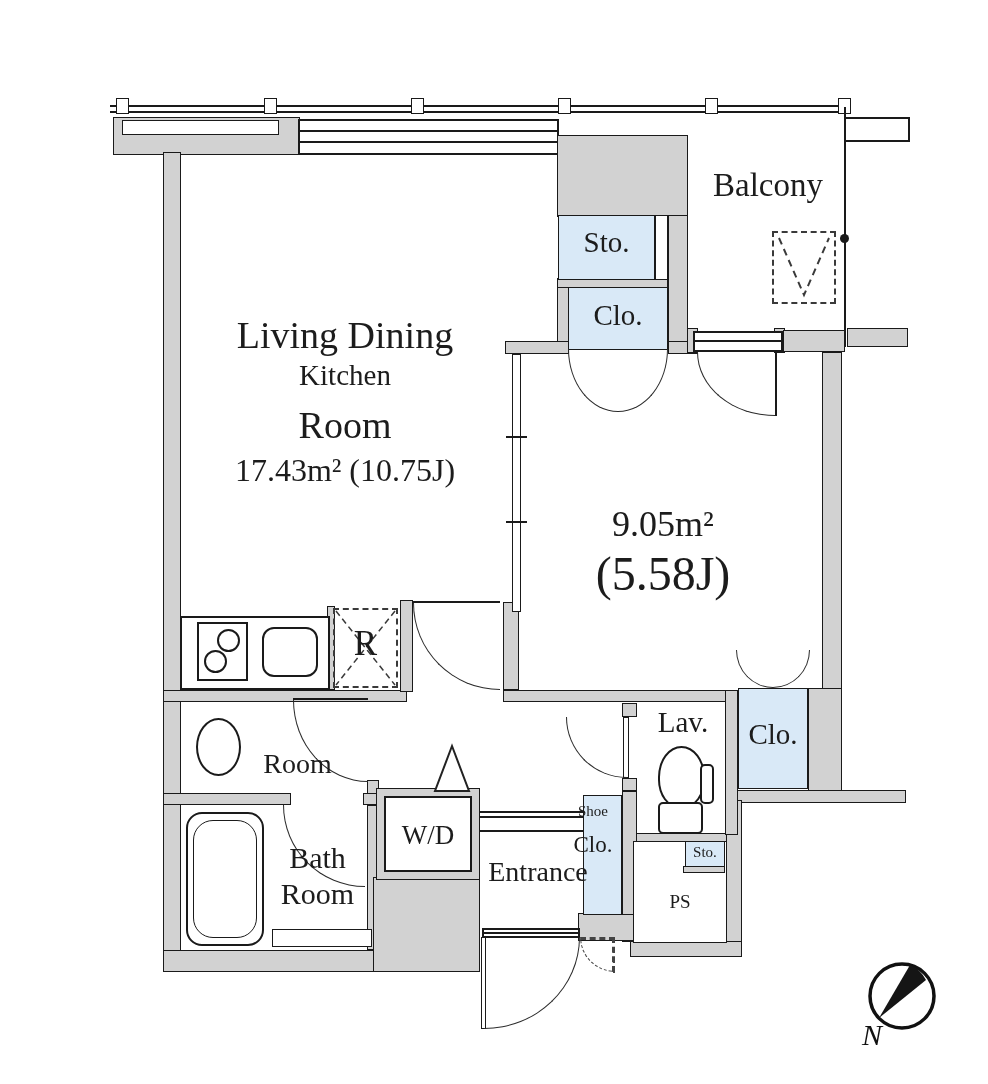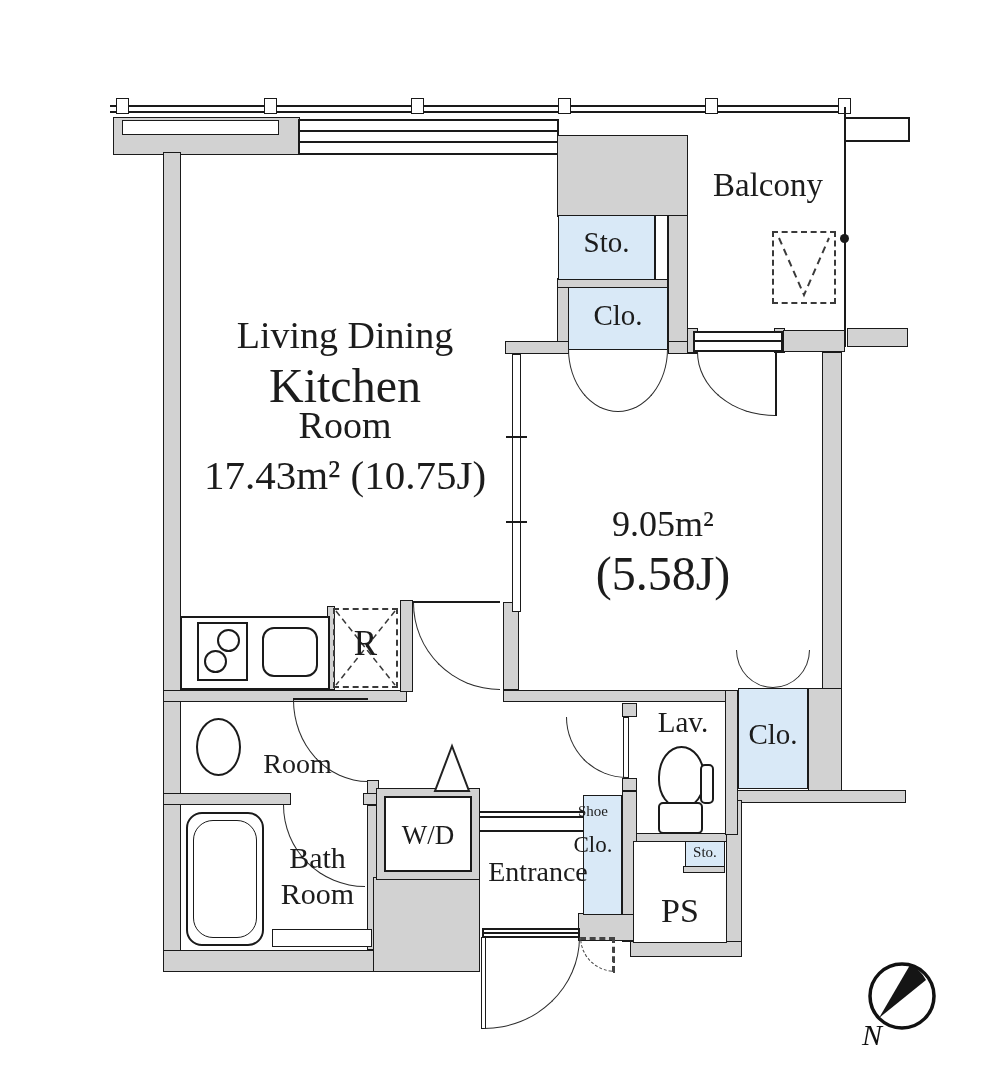"Kitchen" div.label { font-size: 48px -> 29px }
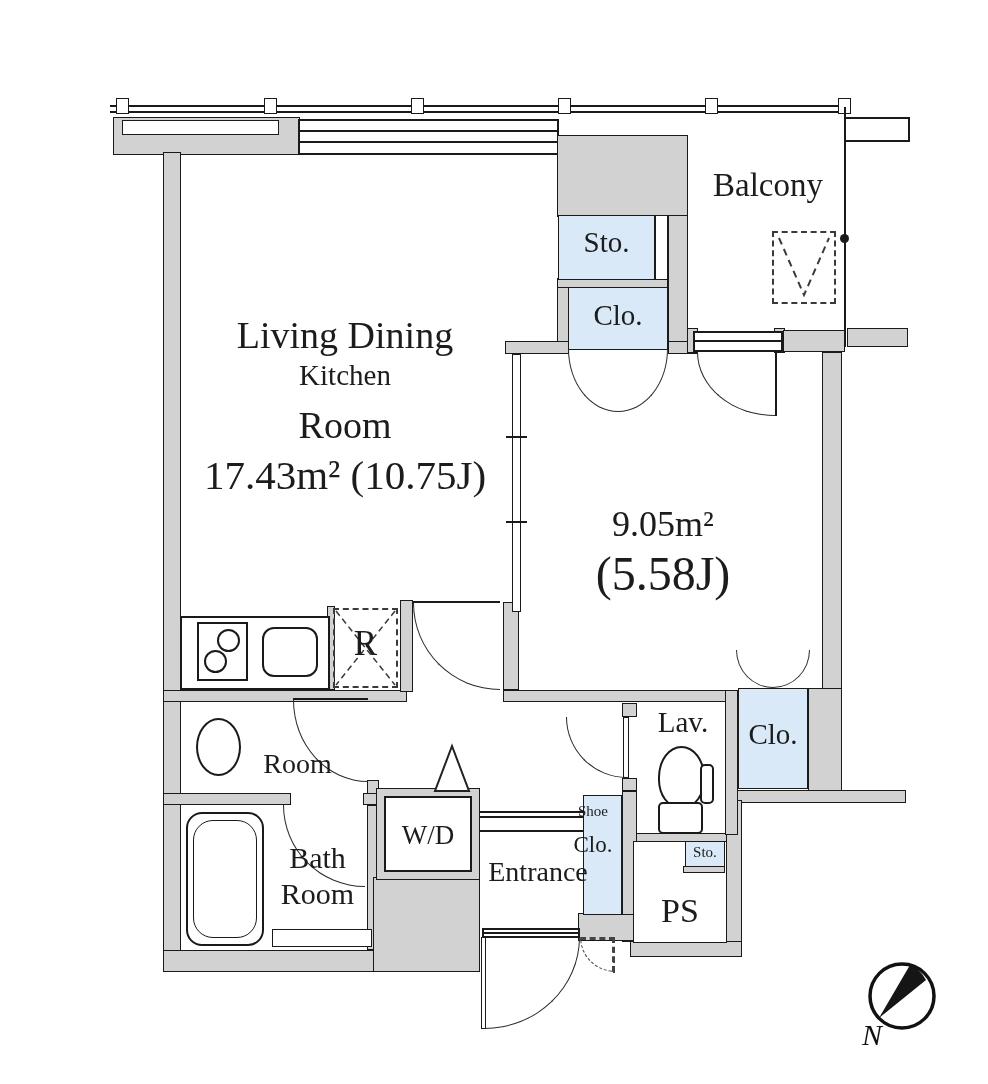"17.43m² (10.75J)" div.label { font-size: 41px -> 32px }
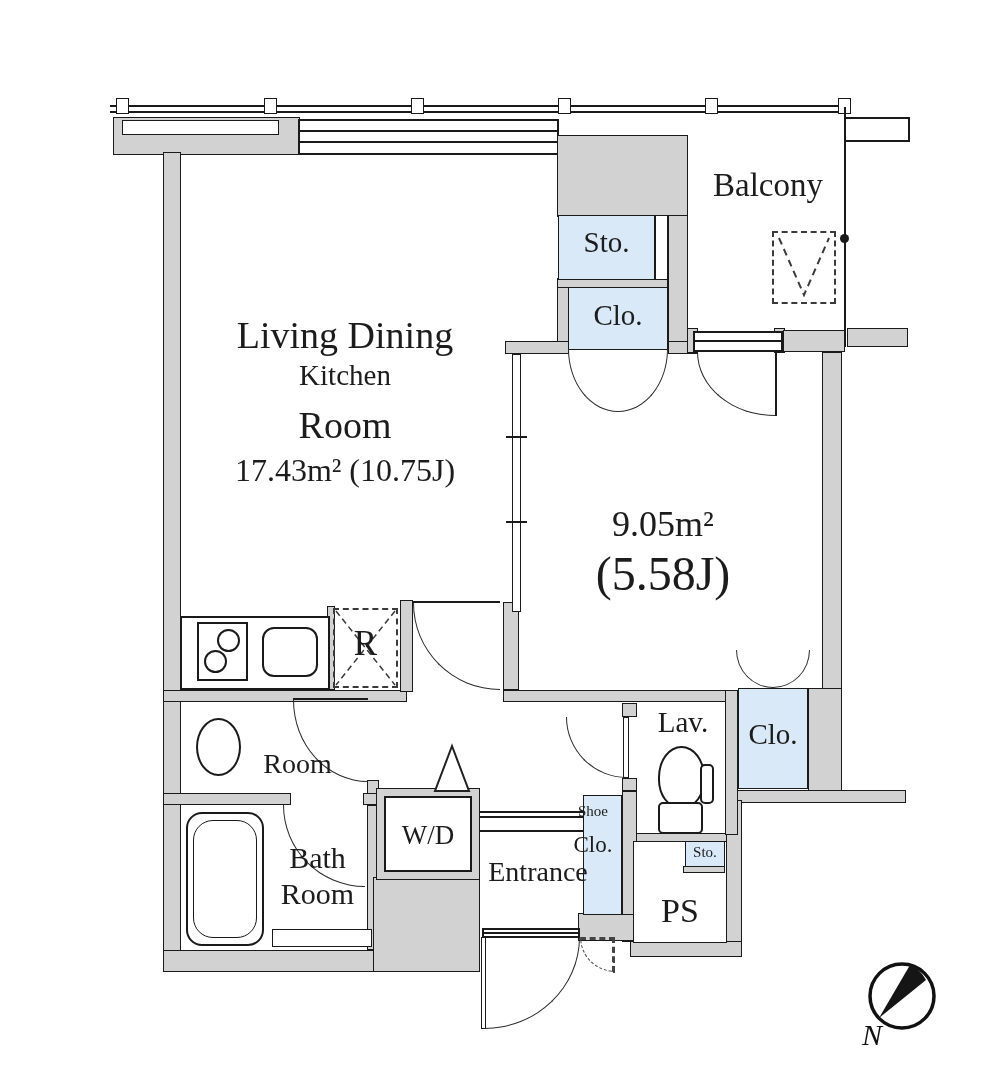"PS" div.label { font-size: 34px -> 19px }
